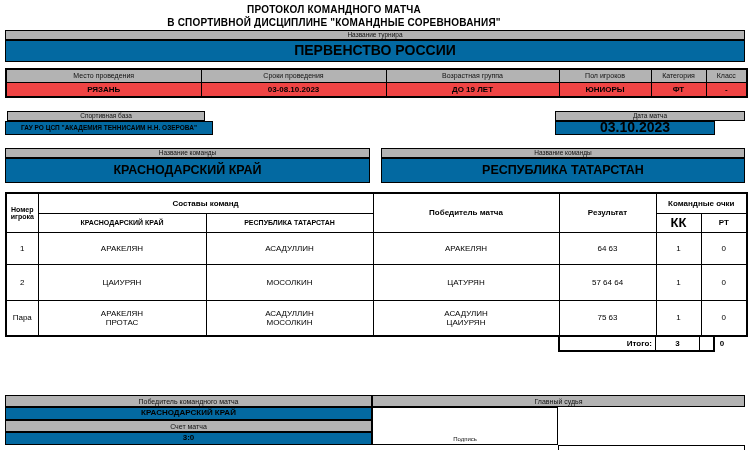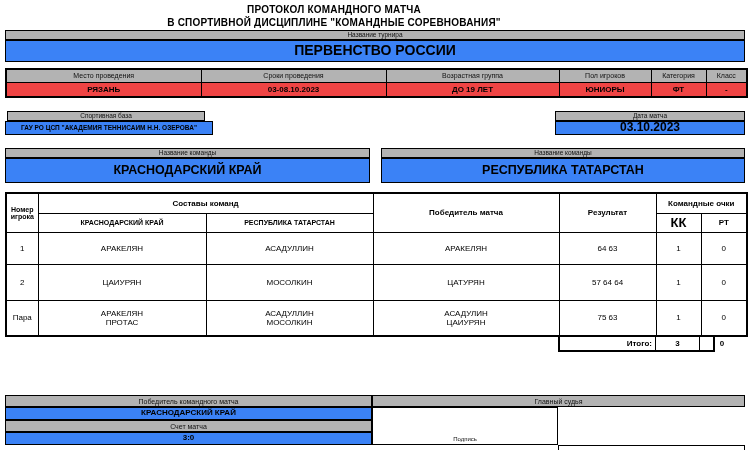"ПЕРВЕНСТВО РОССИИ" .vbox { background: #3b82f6 -> #0369a1 }
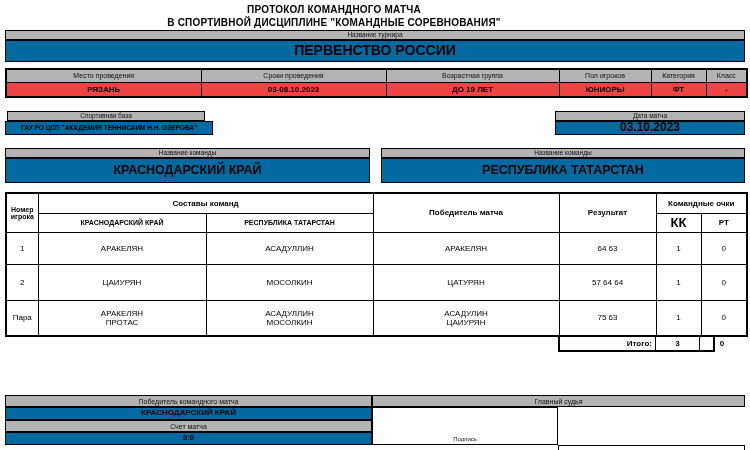"03.10.2023" div.abs { font-size: 12px -> 14px; width: 190px -> 160px }
